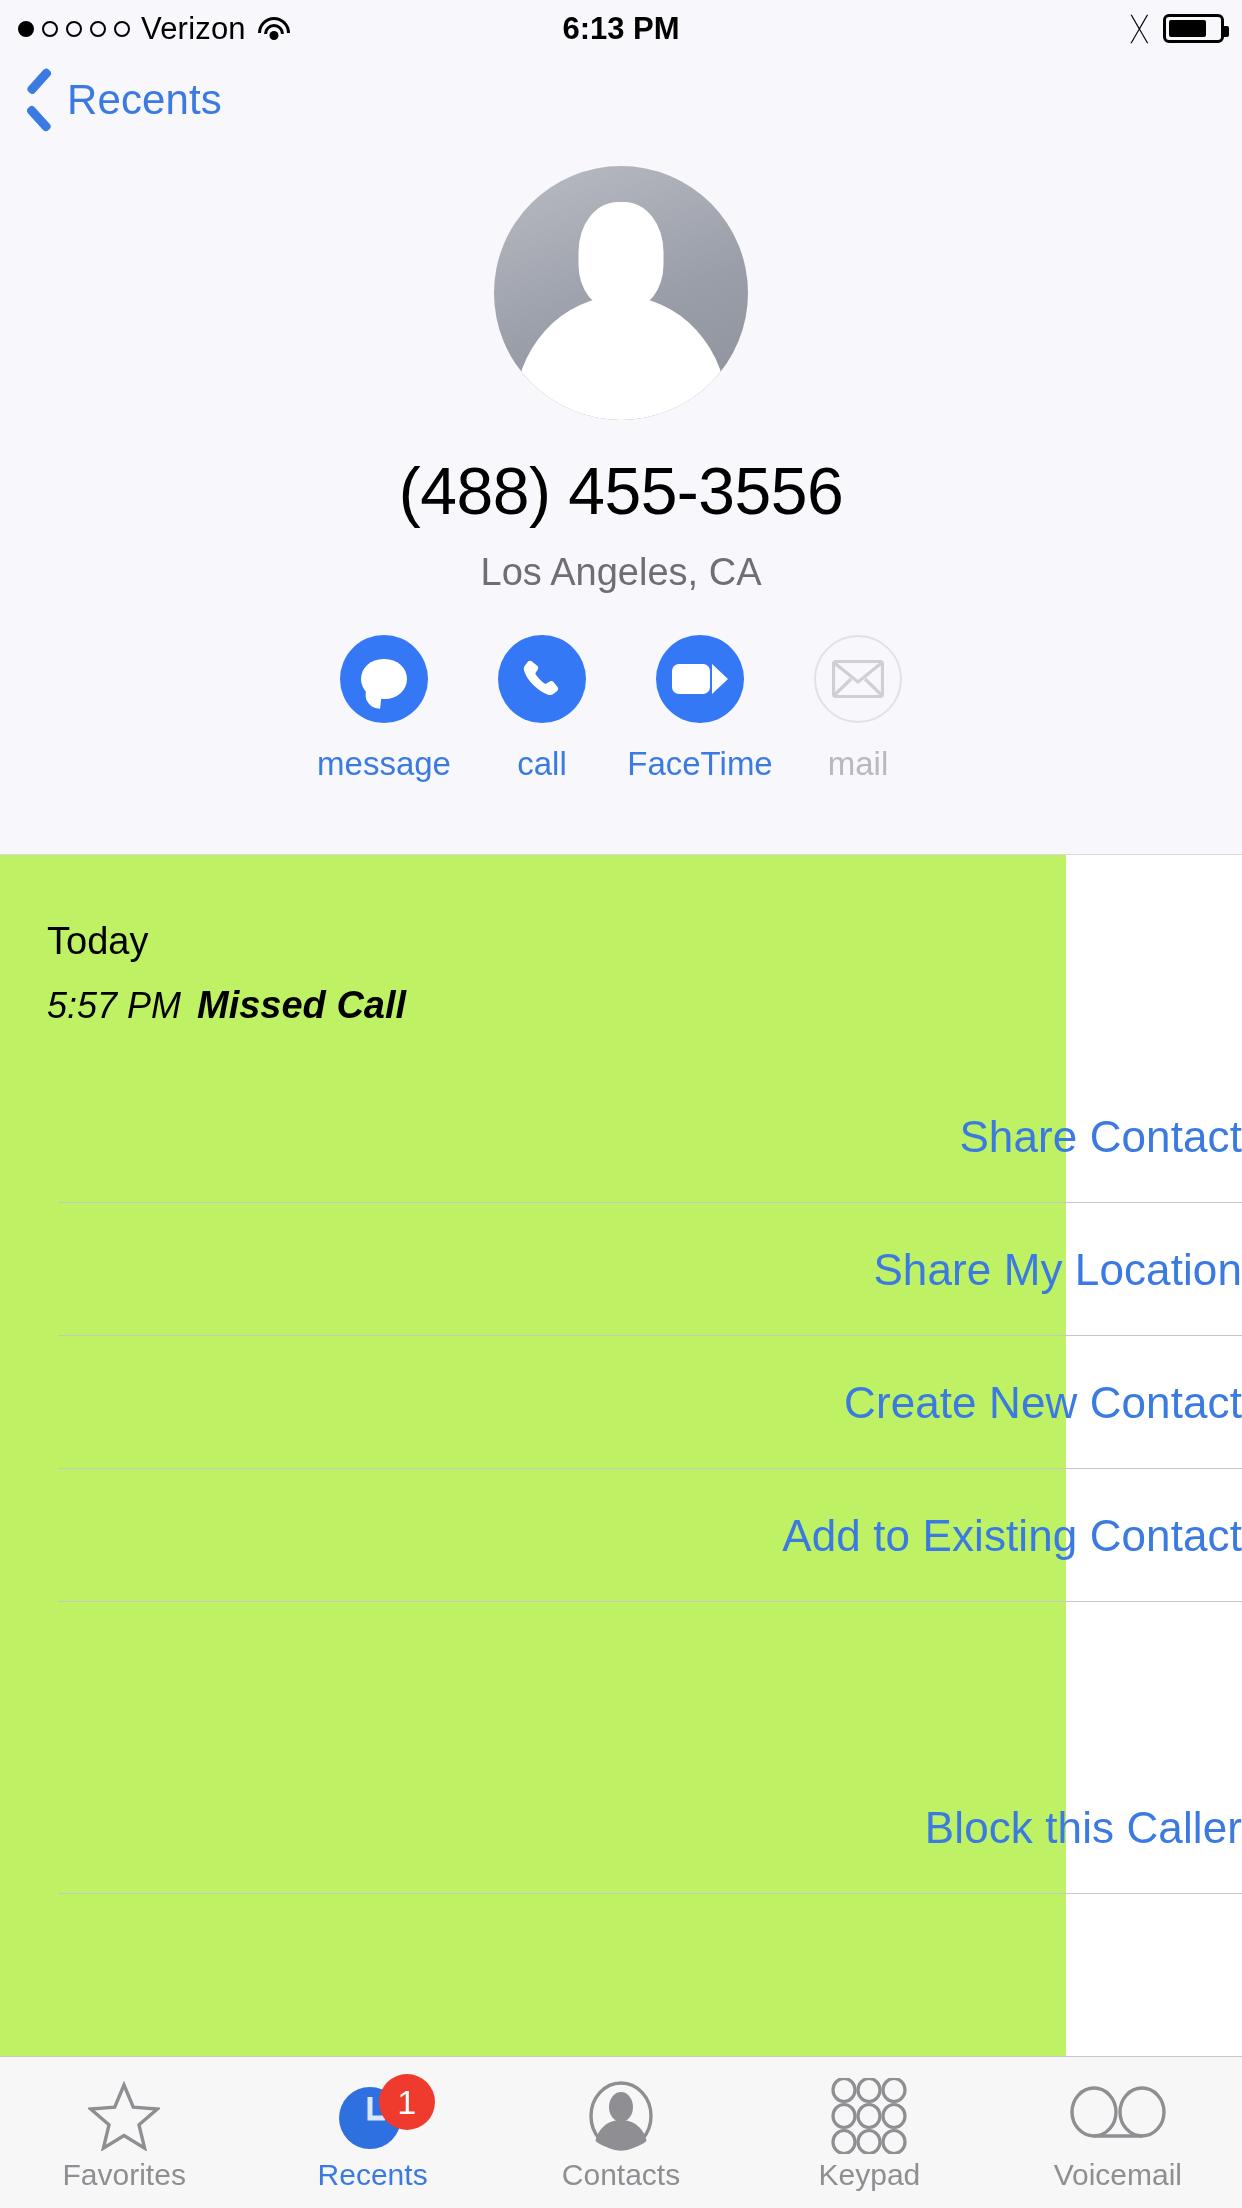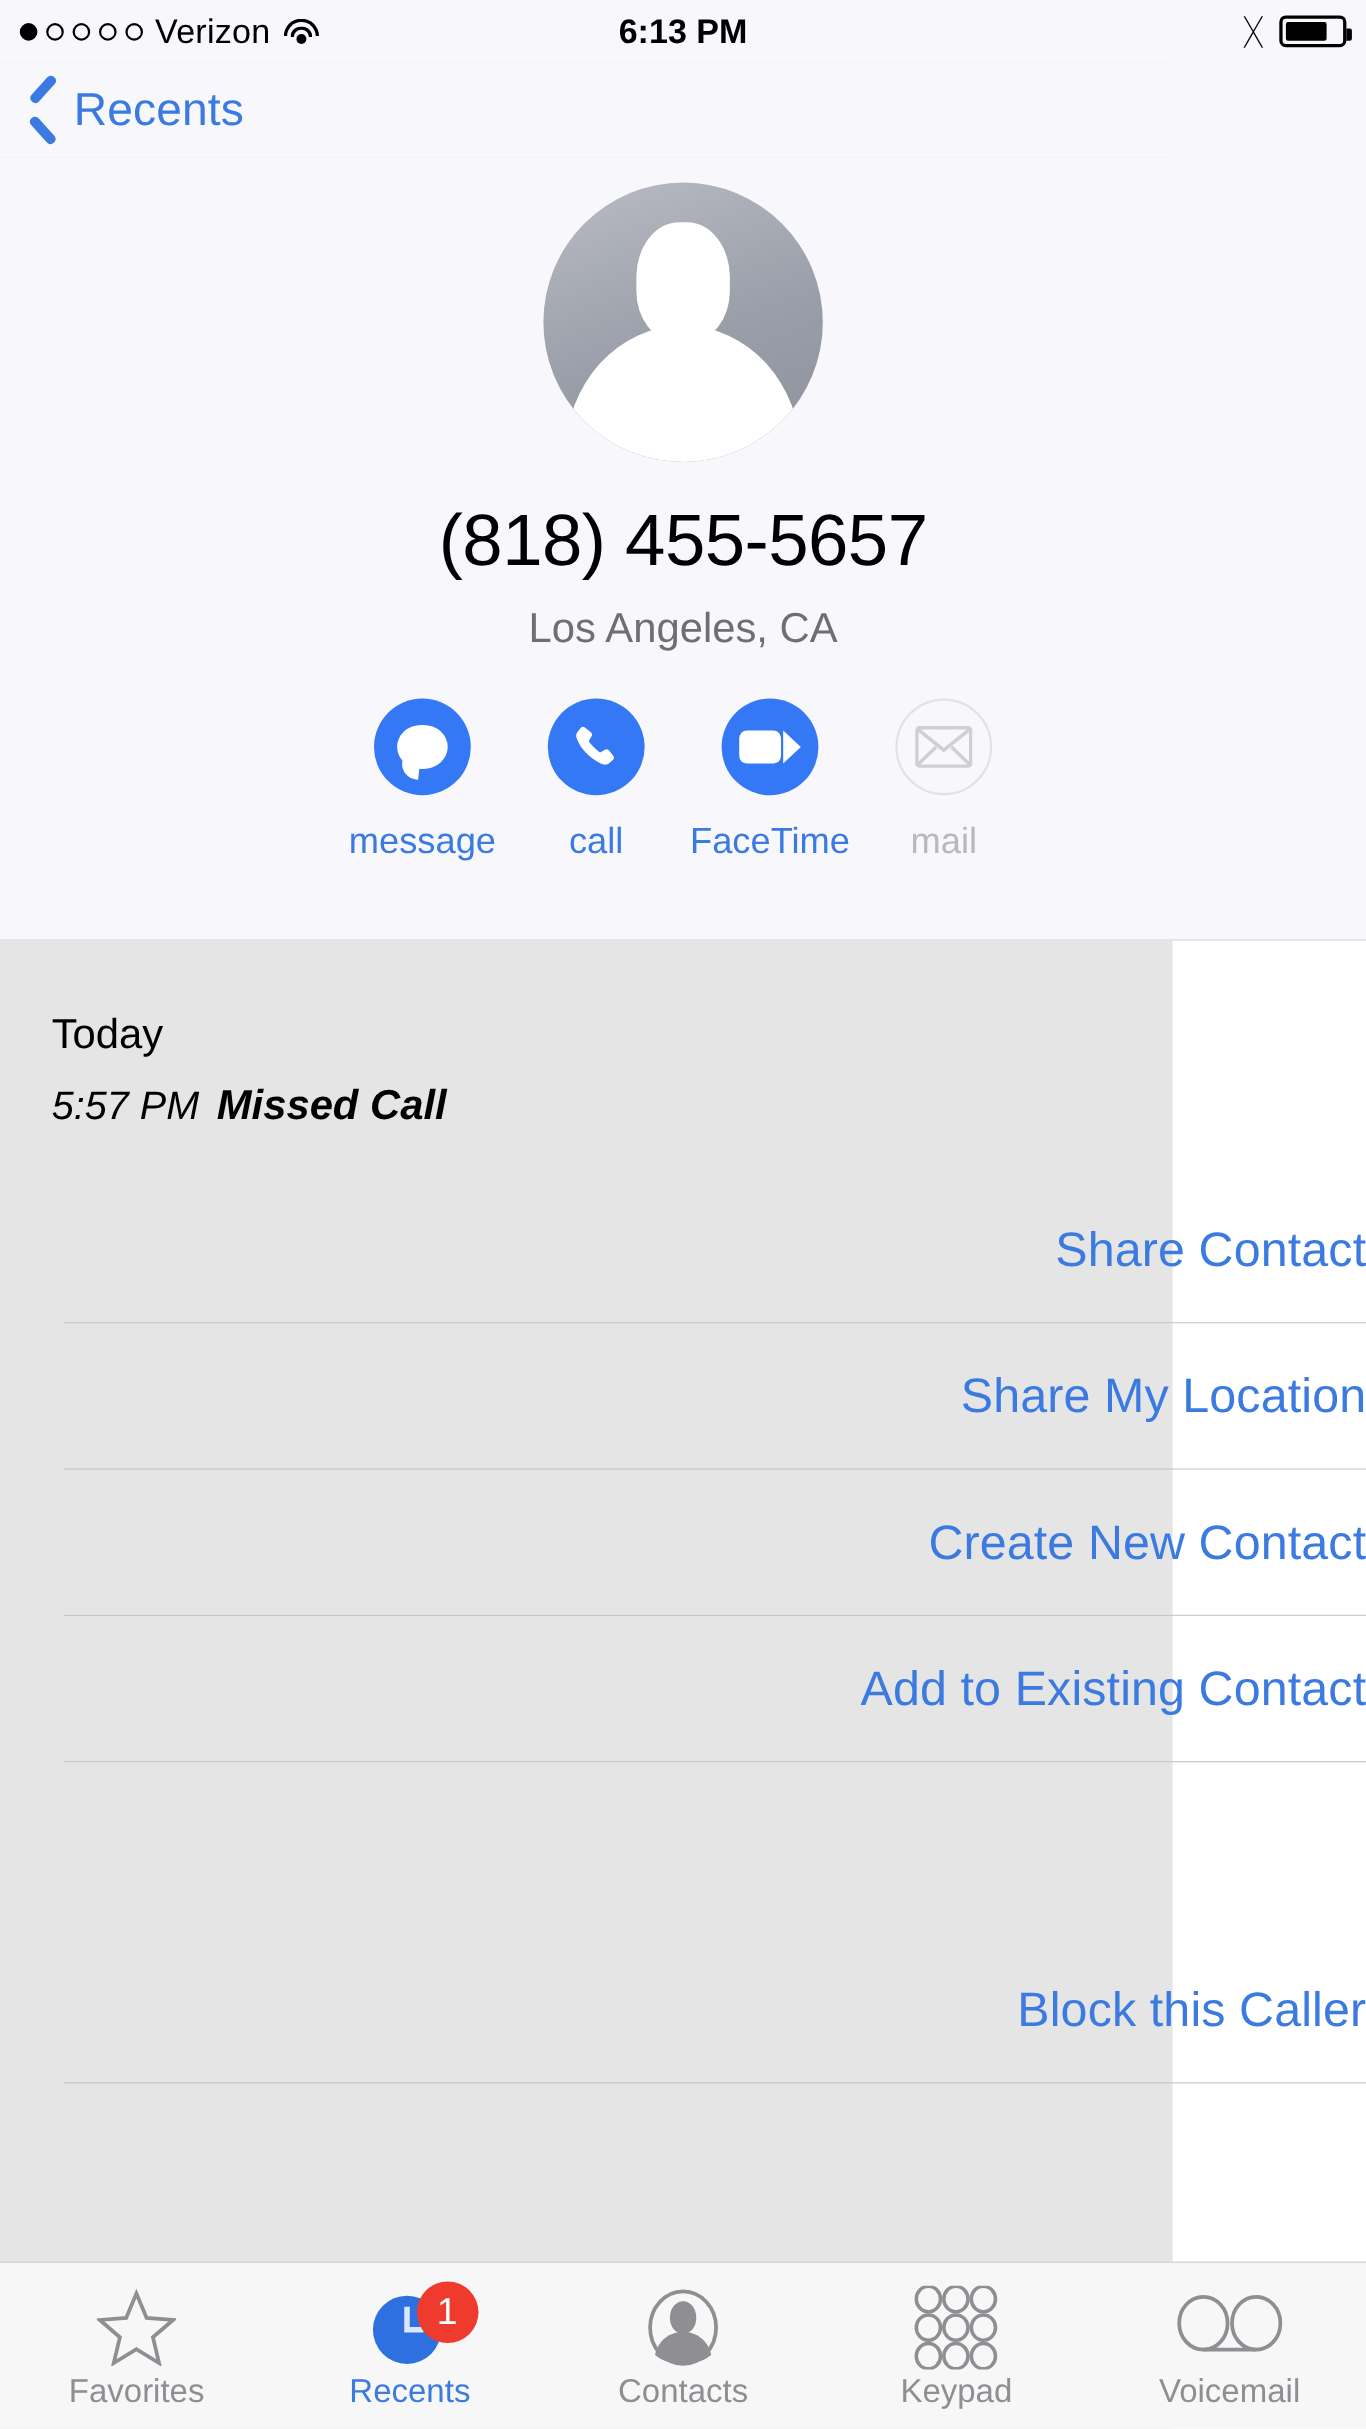"Verizon" .screen { background: #e5e5e5 -> #bef264 }
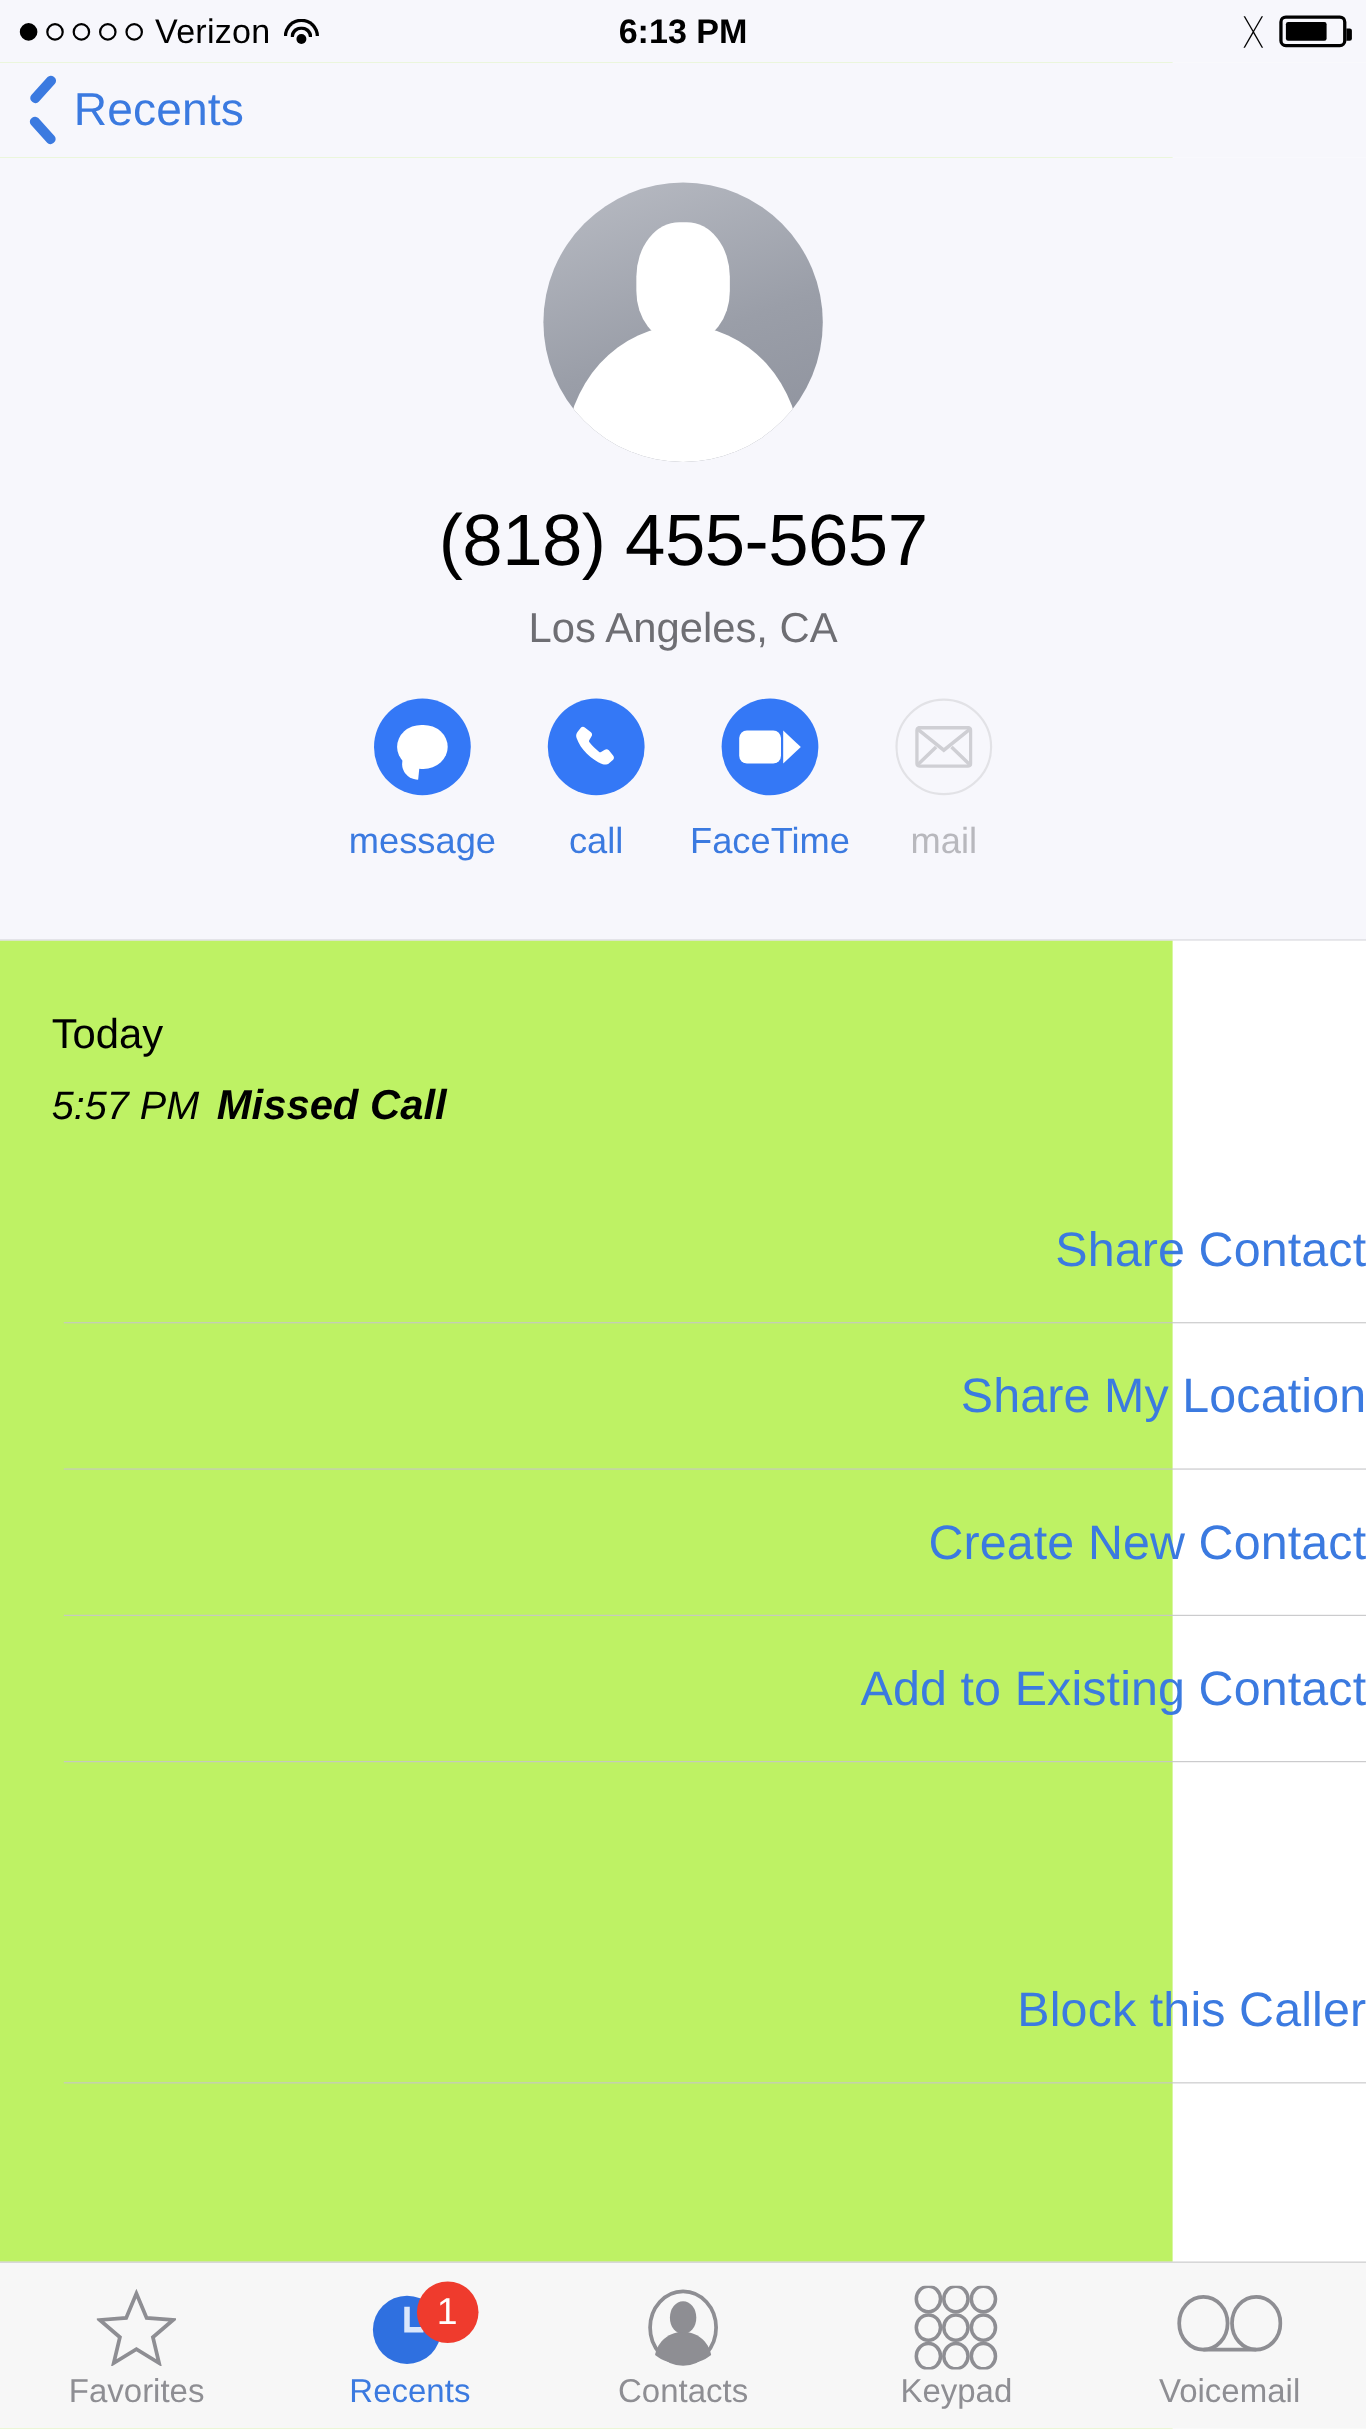"(818) 455-5657" div.phone-number { text: 818) 455-5657 -> 488) 455-3556 }
